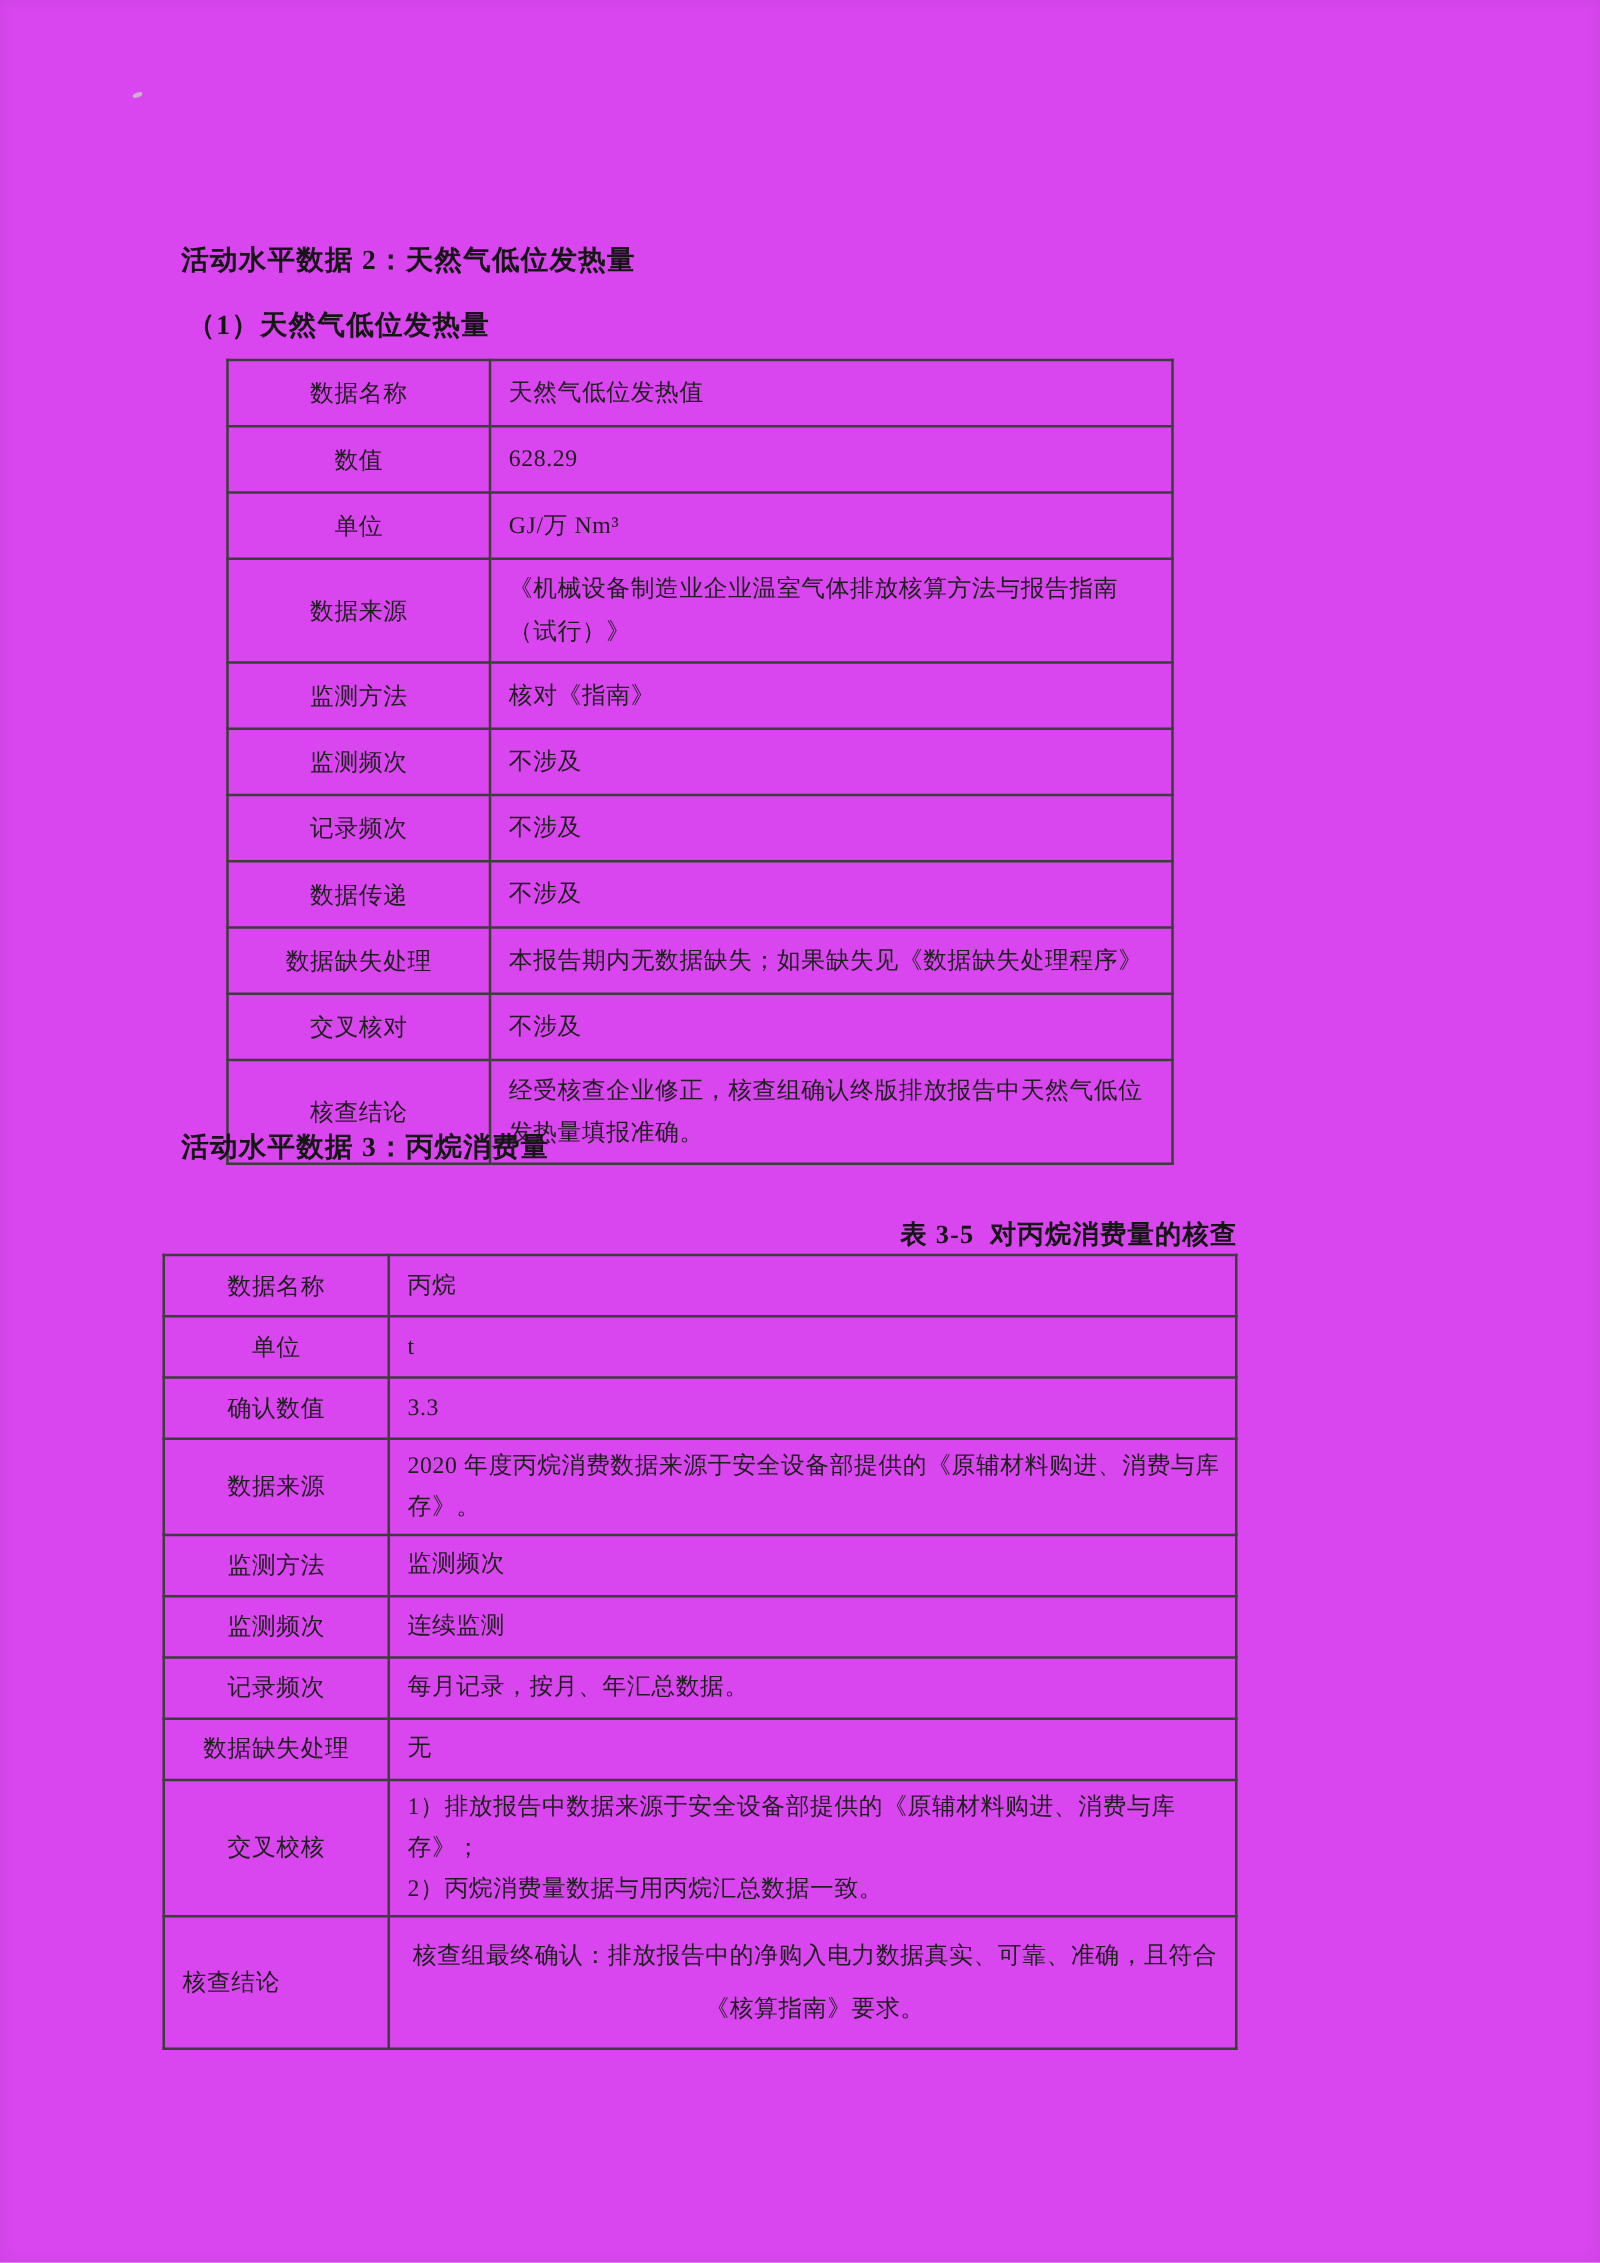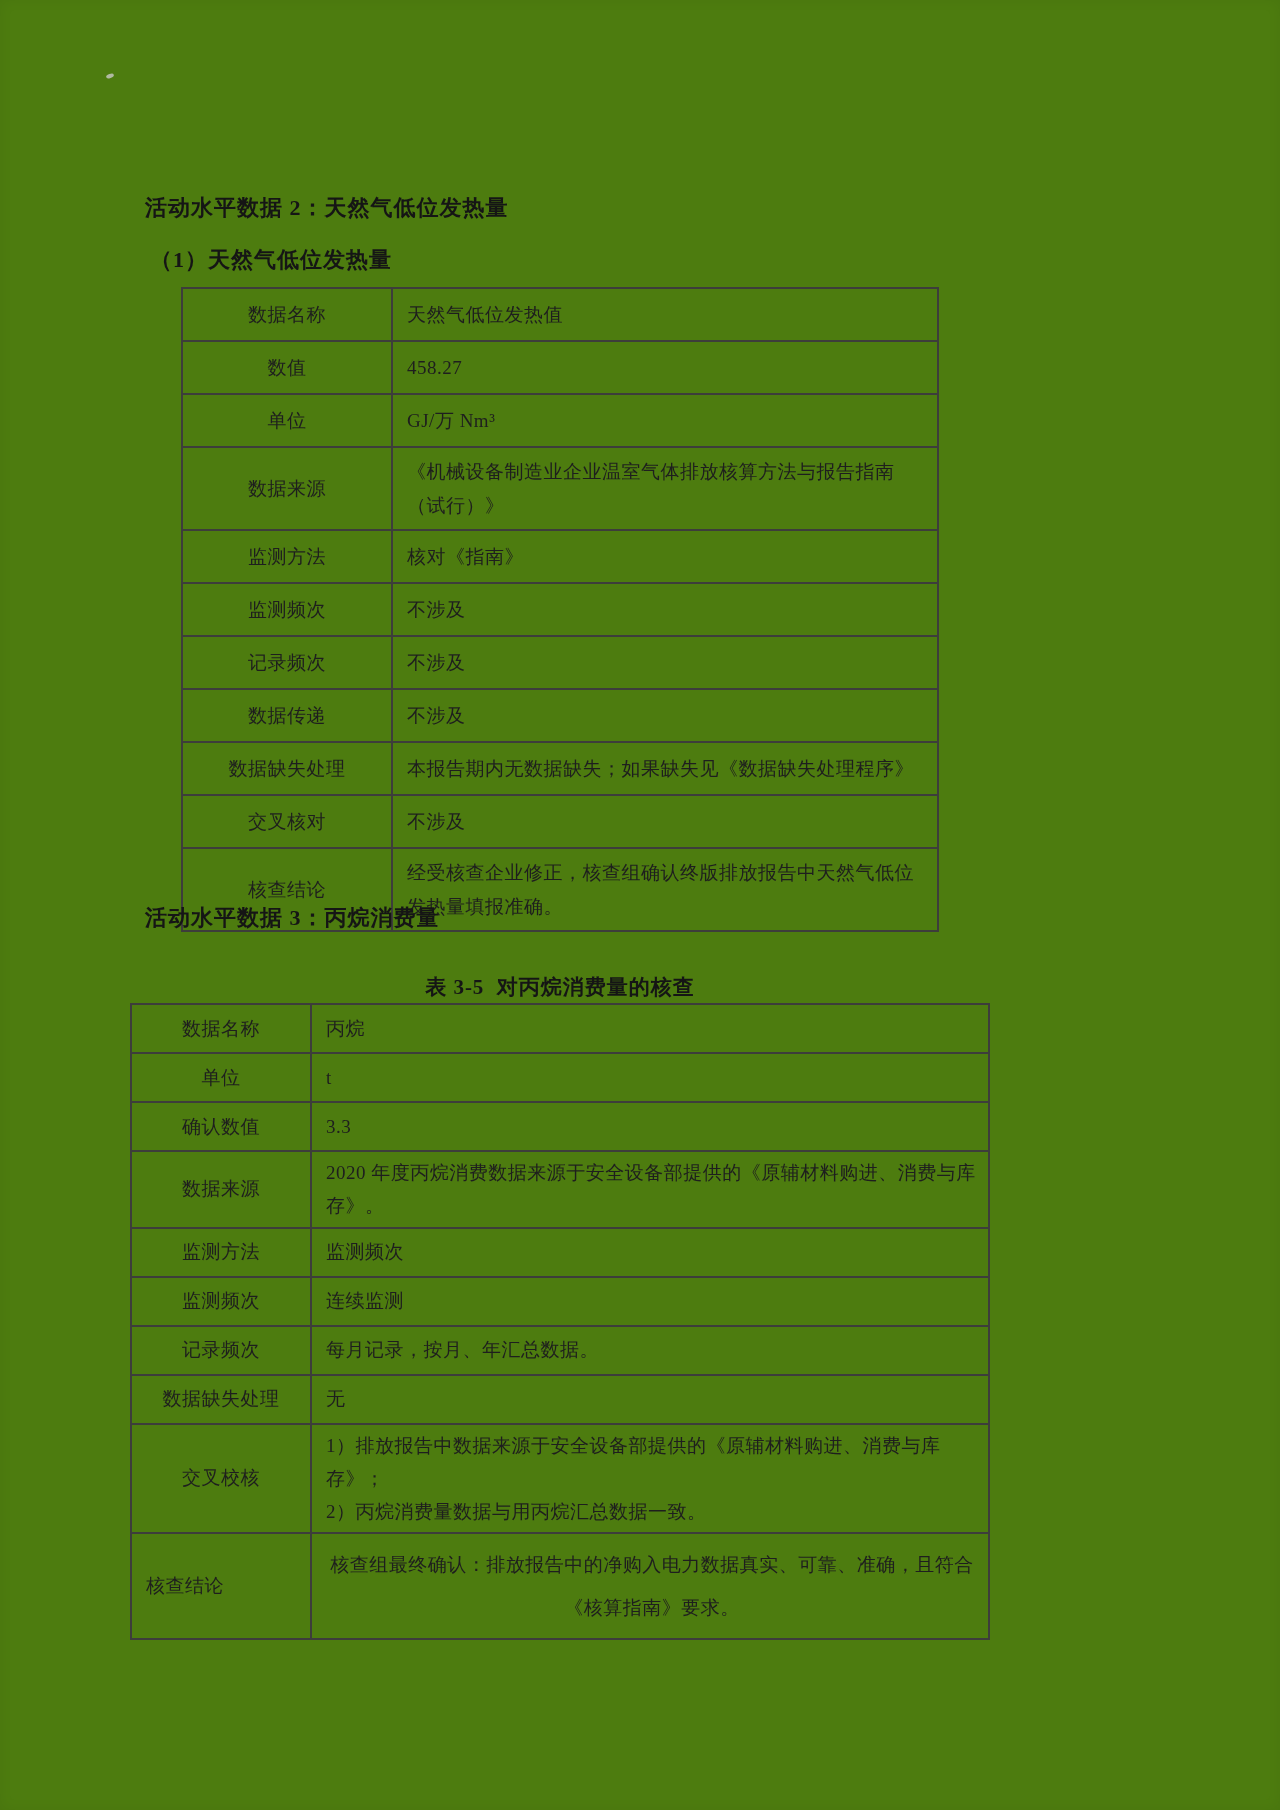"活动水平数据 2：天然气低位发热量" .page { background: #4d7c0f -> #d946ef }
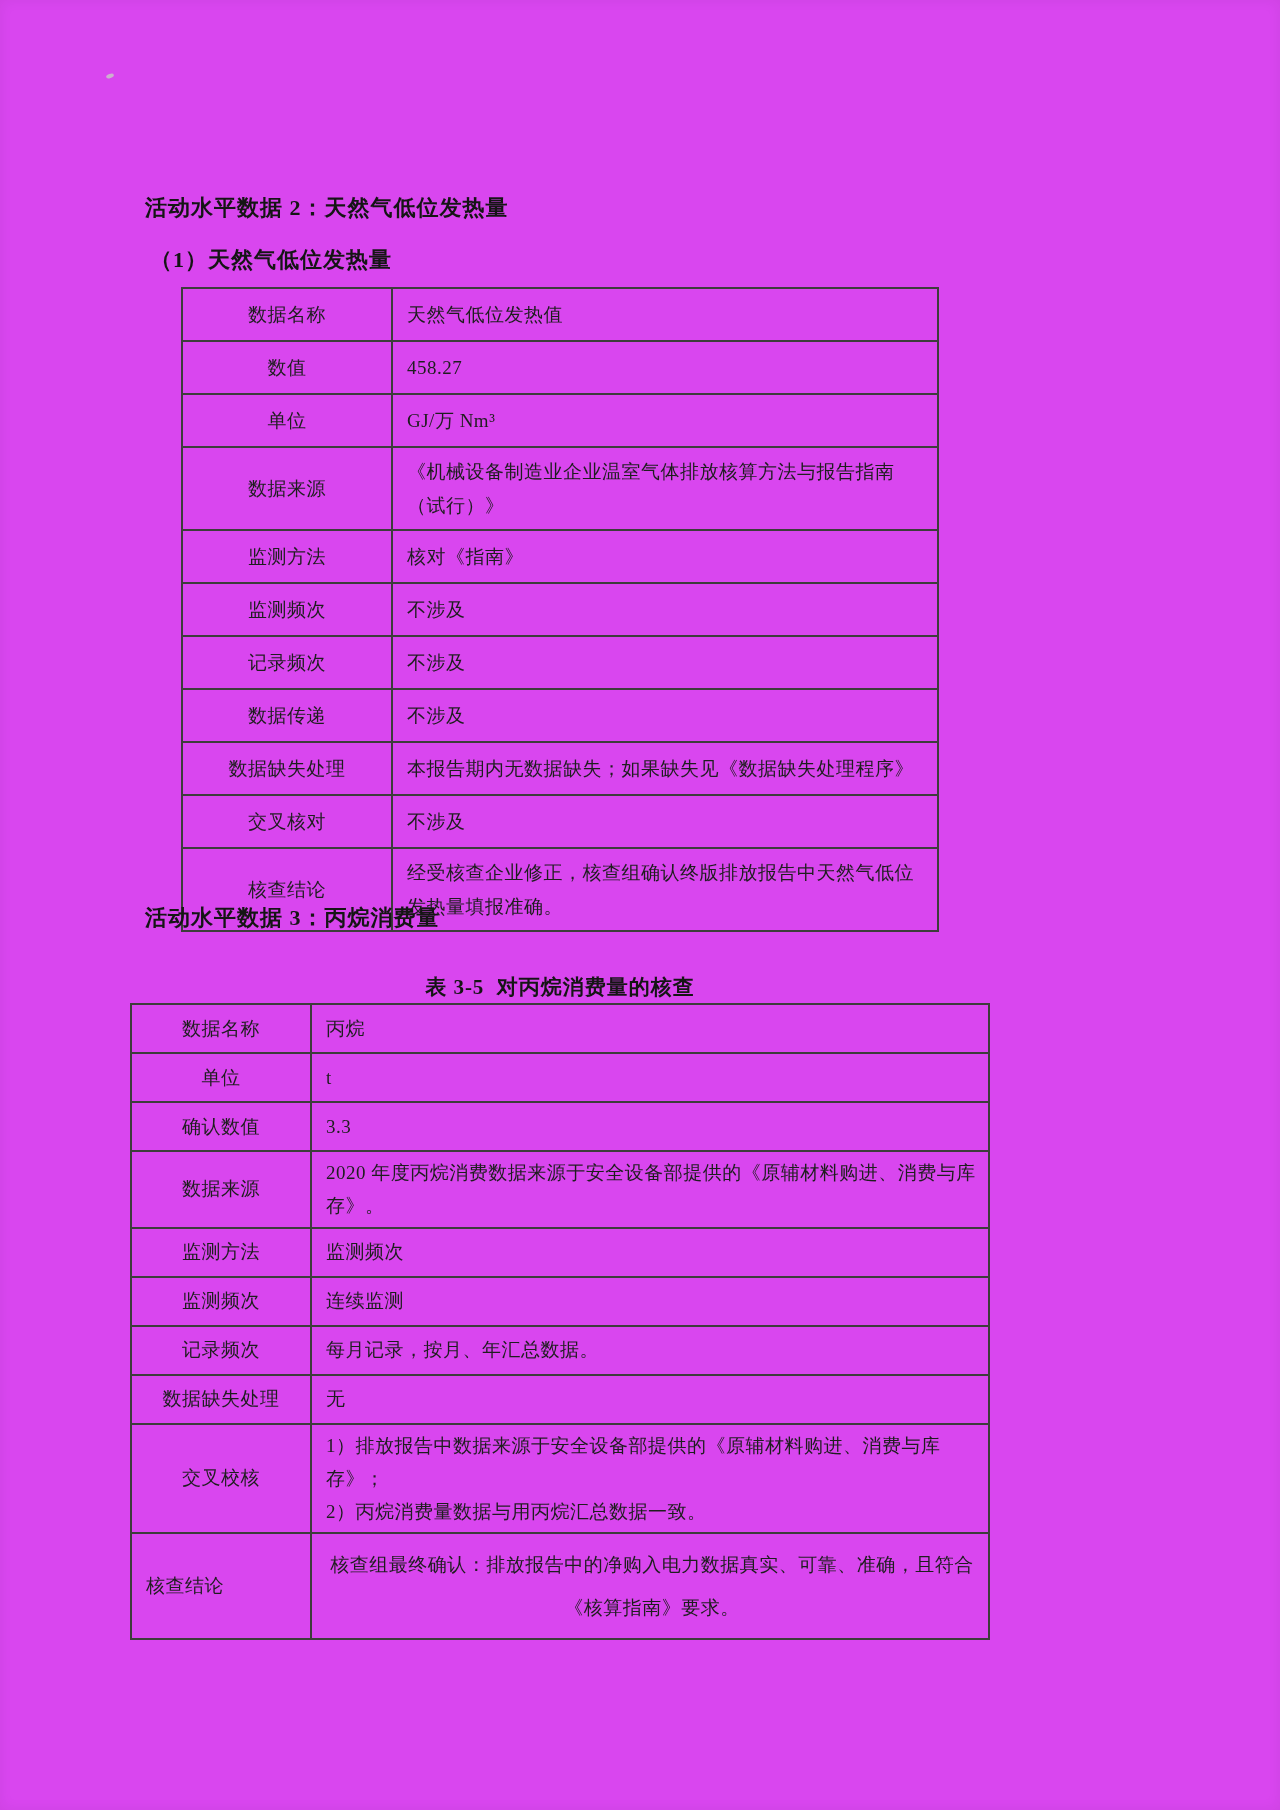"458.27" td.val { text: 458.27 -> 628.29 }
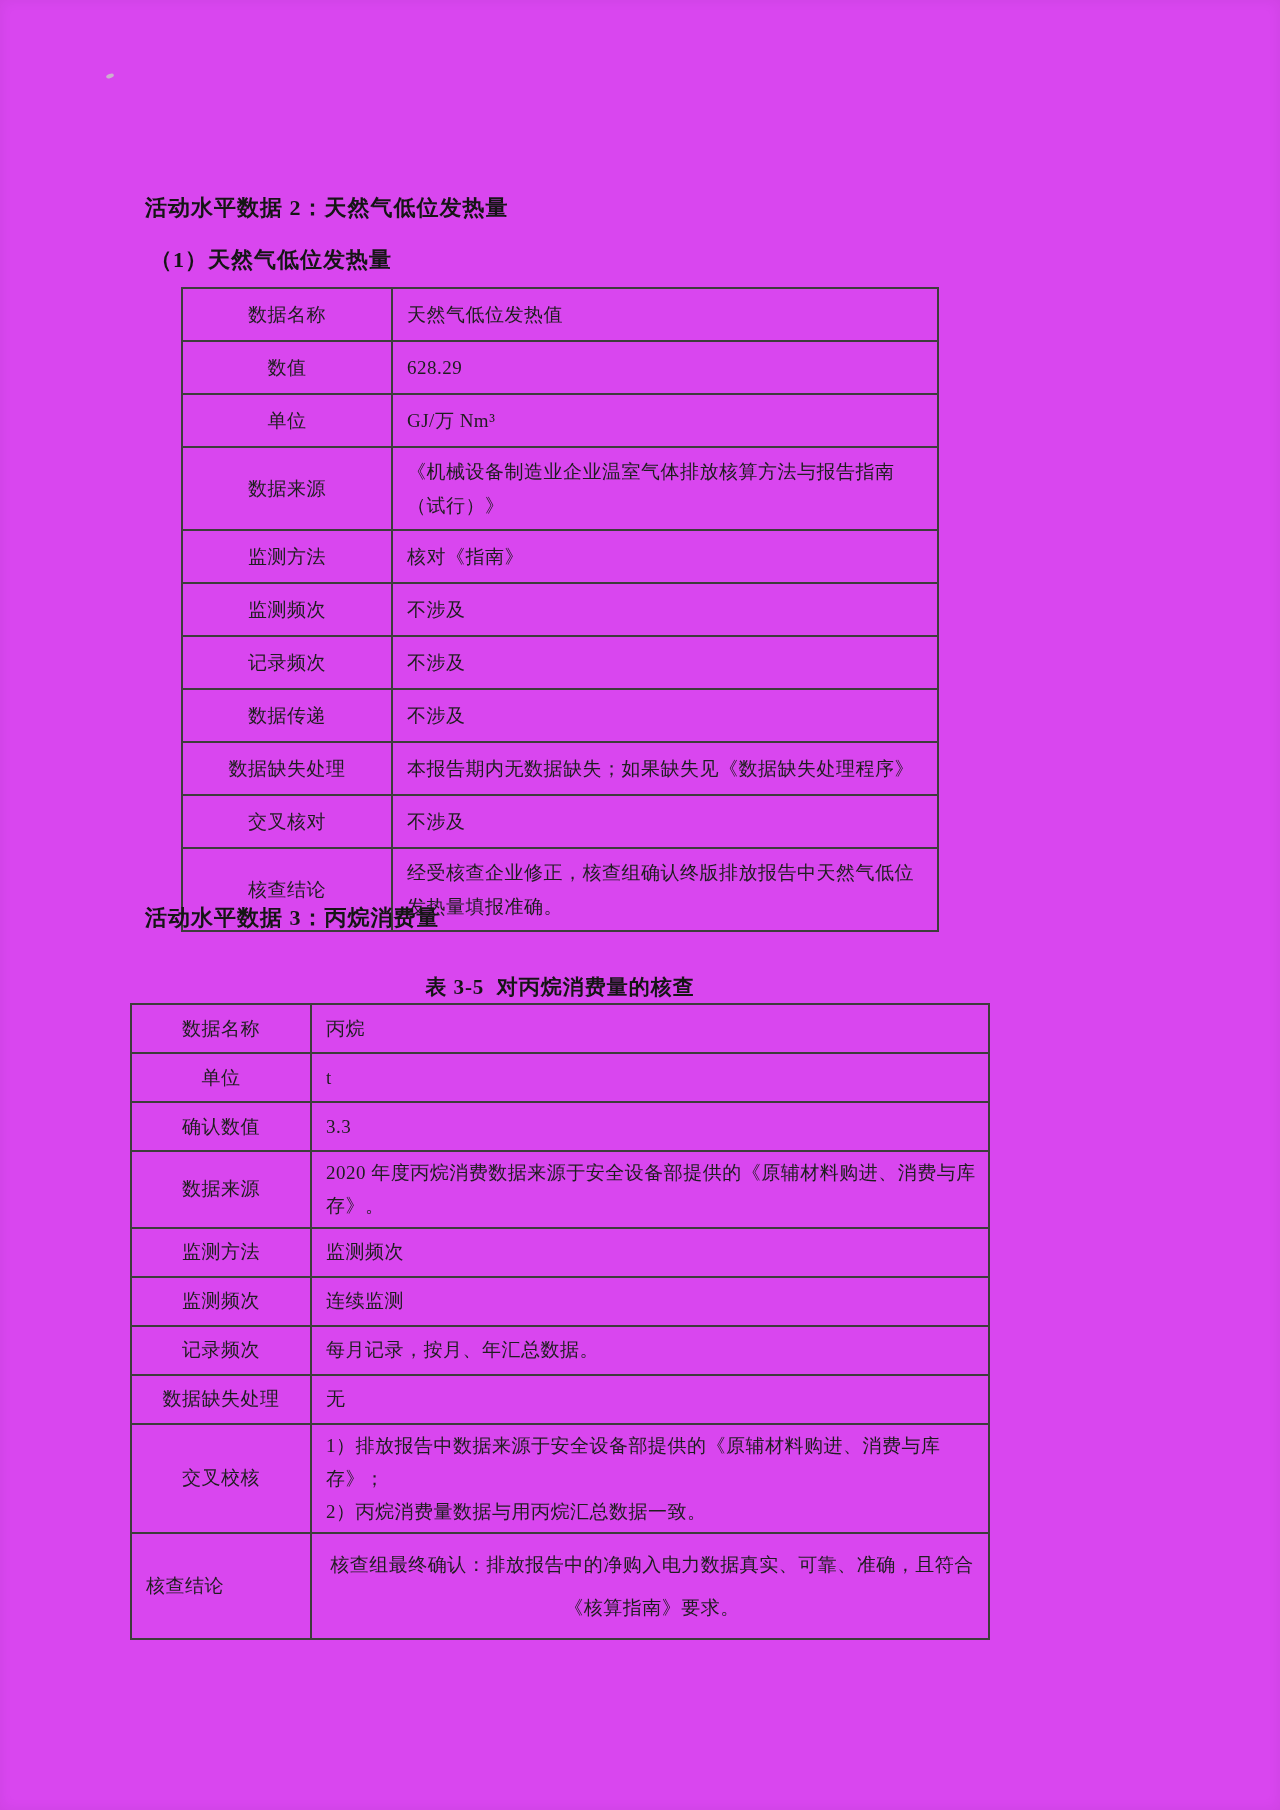"表 3-5 对丙烷消费量的核查" .tbl-title { text-align: center -> right }
